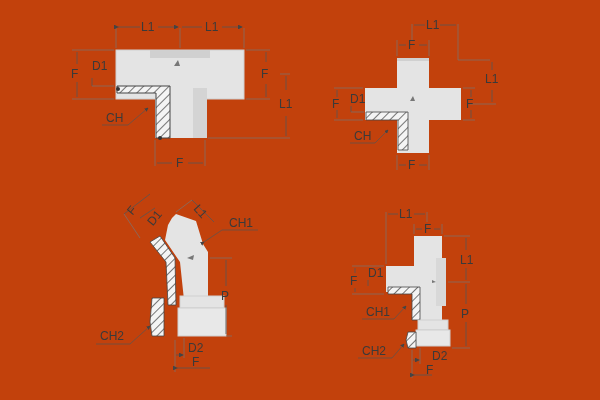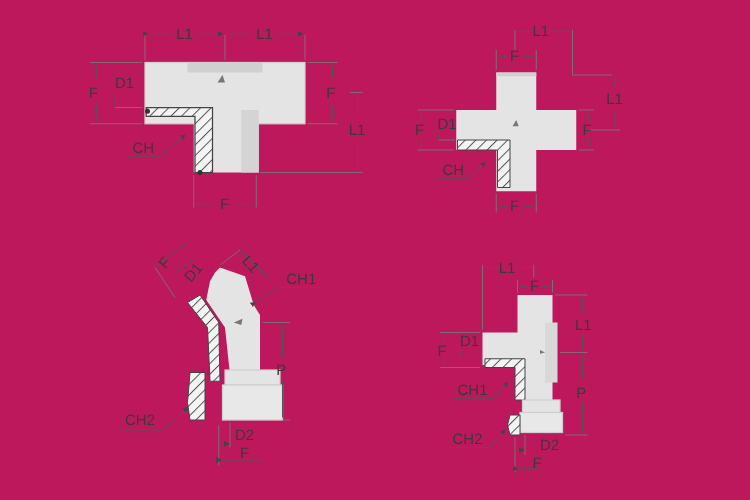"L1" #stage { background: #be185d -> #c2410c }
